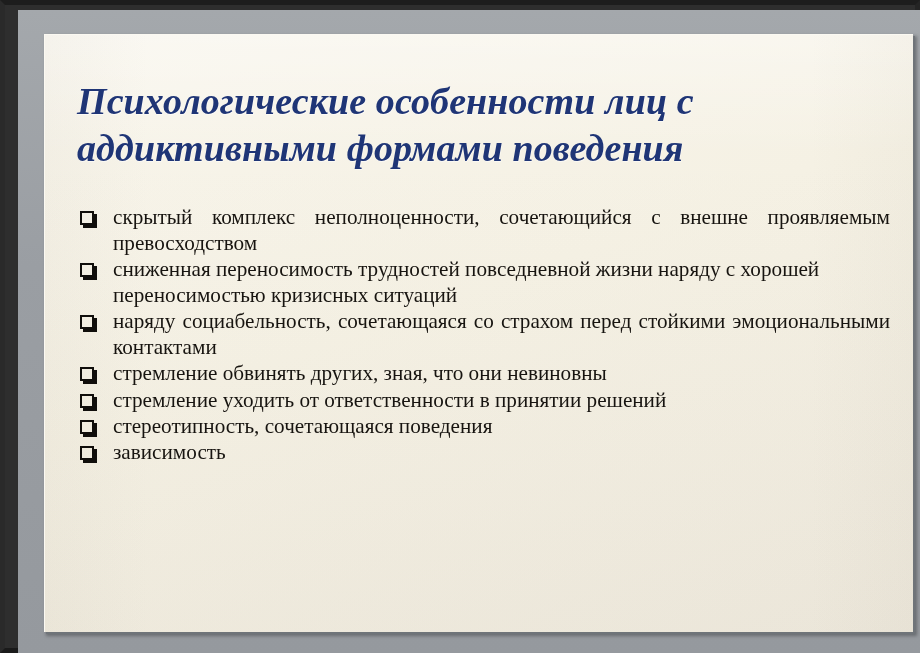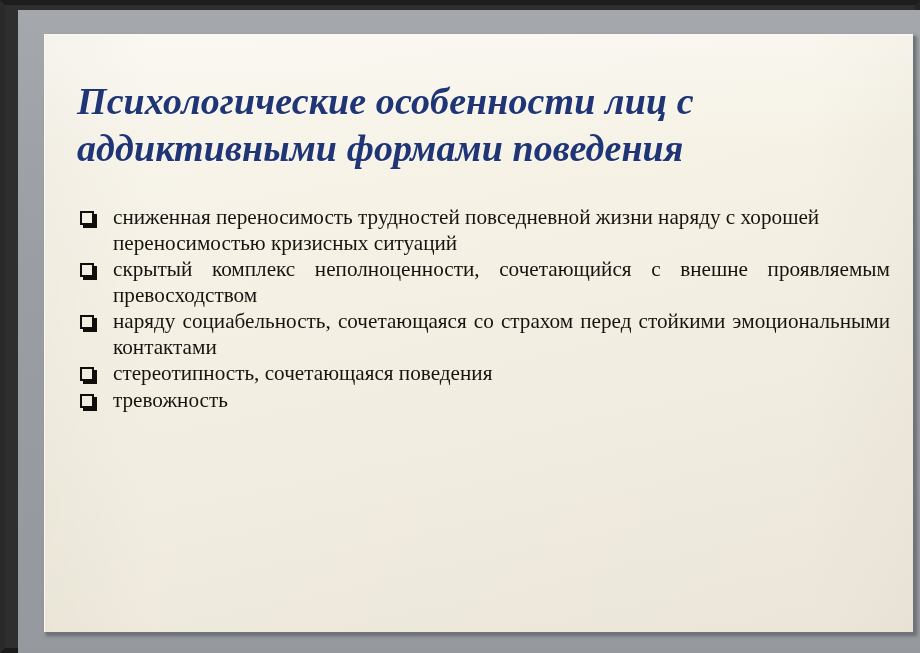"сниженная переносимость трудностей" div.bullet-item { order: before "скрытый комплекс неполноценности," -> after "скрытый комплекс неполноценности," }
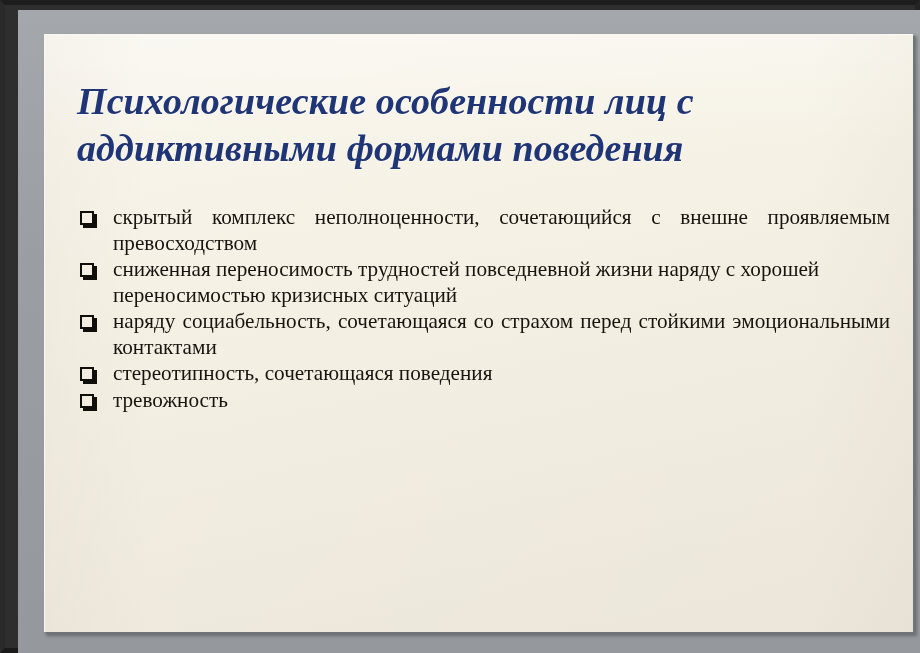"стремление обвинять других, зная, что" div.bullet-item { html: none -> <div> <span></span> <span>стремление обвинять других, зная, что они невиновны</span> </div> }
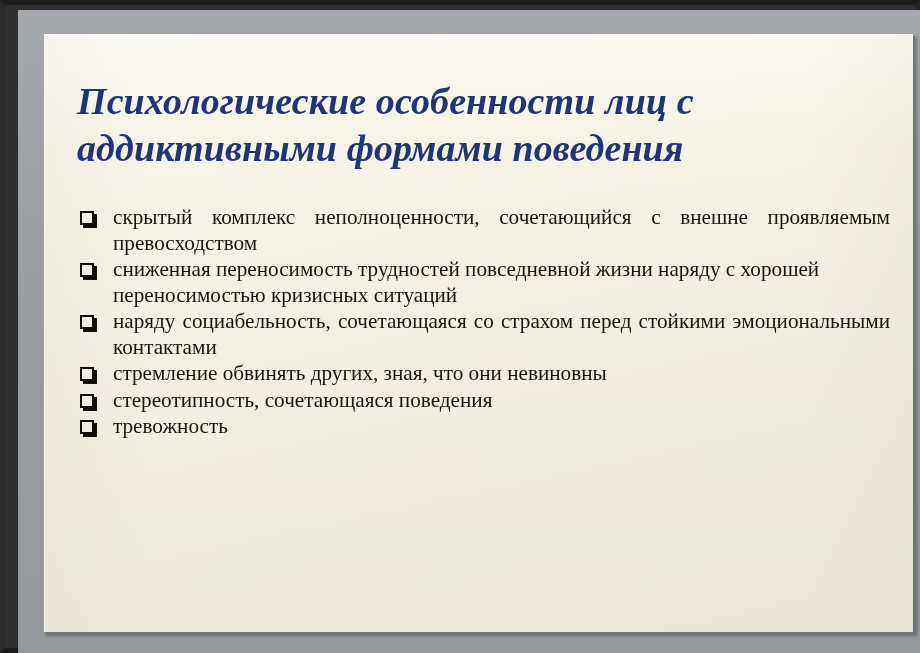"стремление уходить от ответственности в" div.bullet-item { html: none -> <div> <span></span> <span>стремление уходить от ответственности в принятии решений</span> </div> }
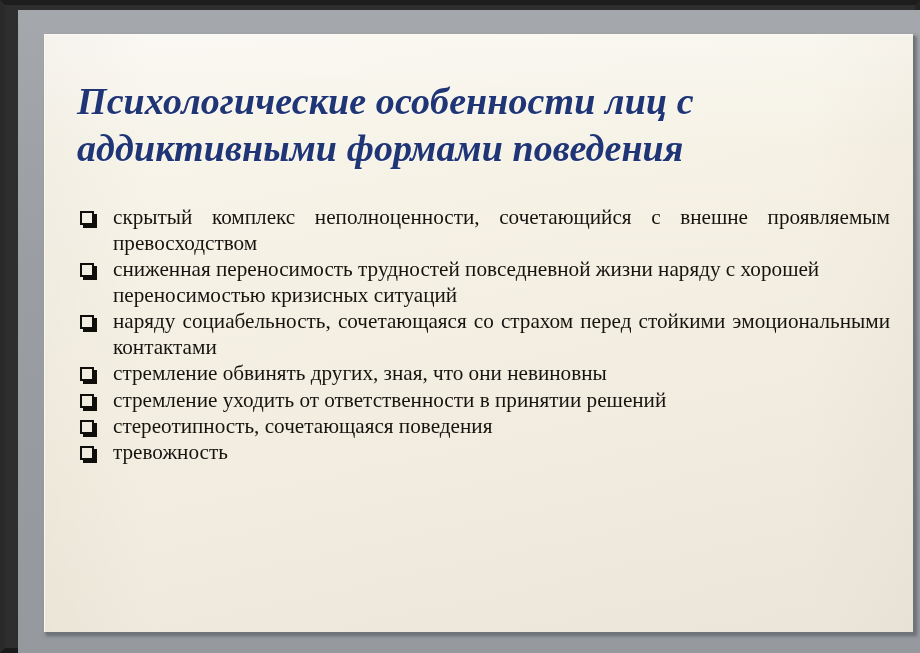"зависимость" div.bullet-item { html: none -> <div> <span></span> <span>зависимость</span> </div> }
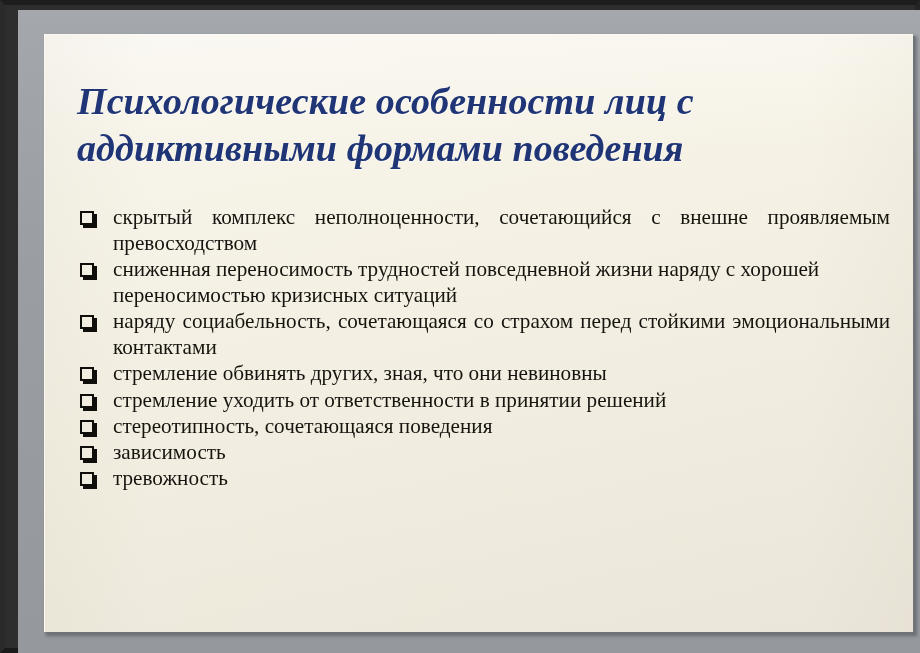"тревожность" div.bullet-item { html: <div> <span></span> <span>тревожность</span> </div> -> none }
